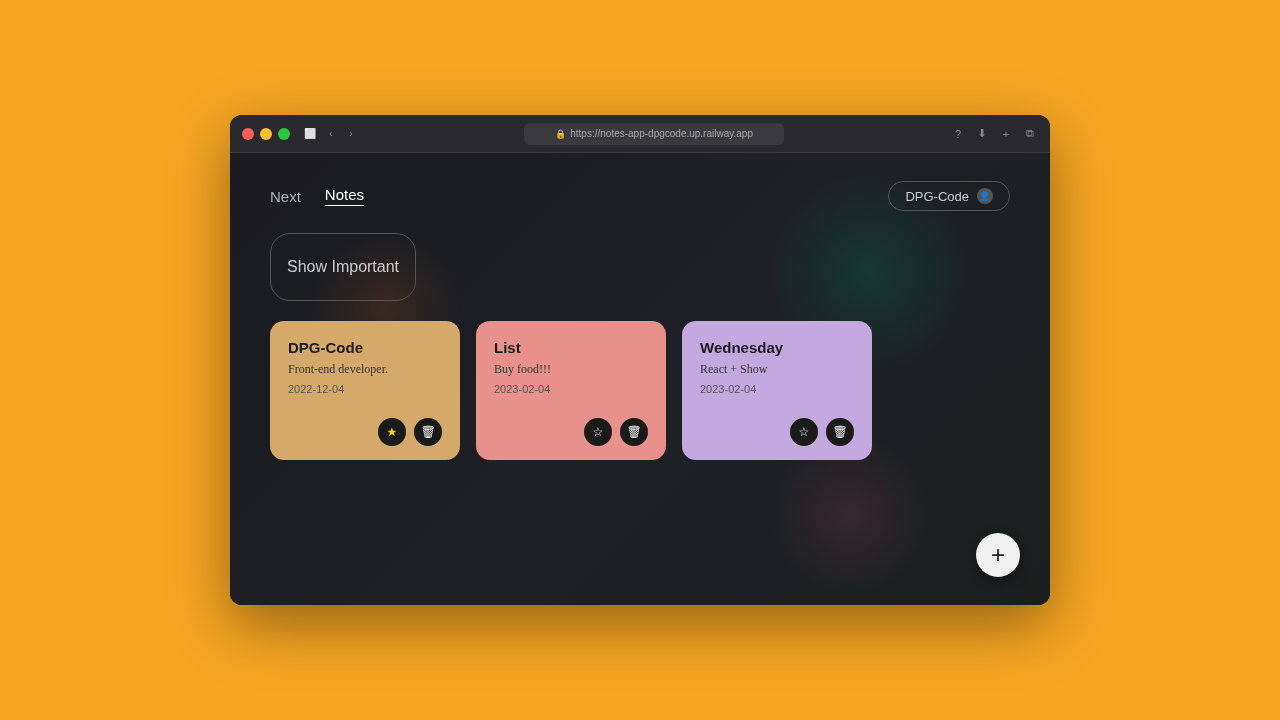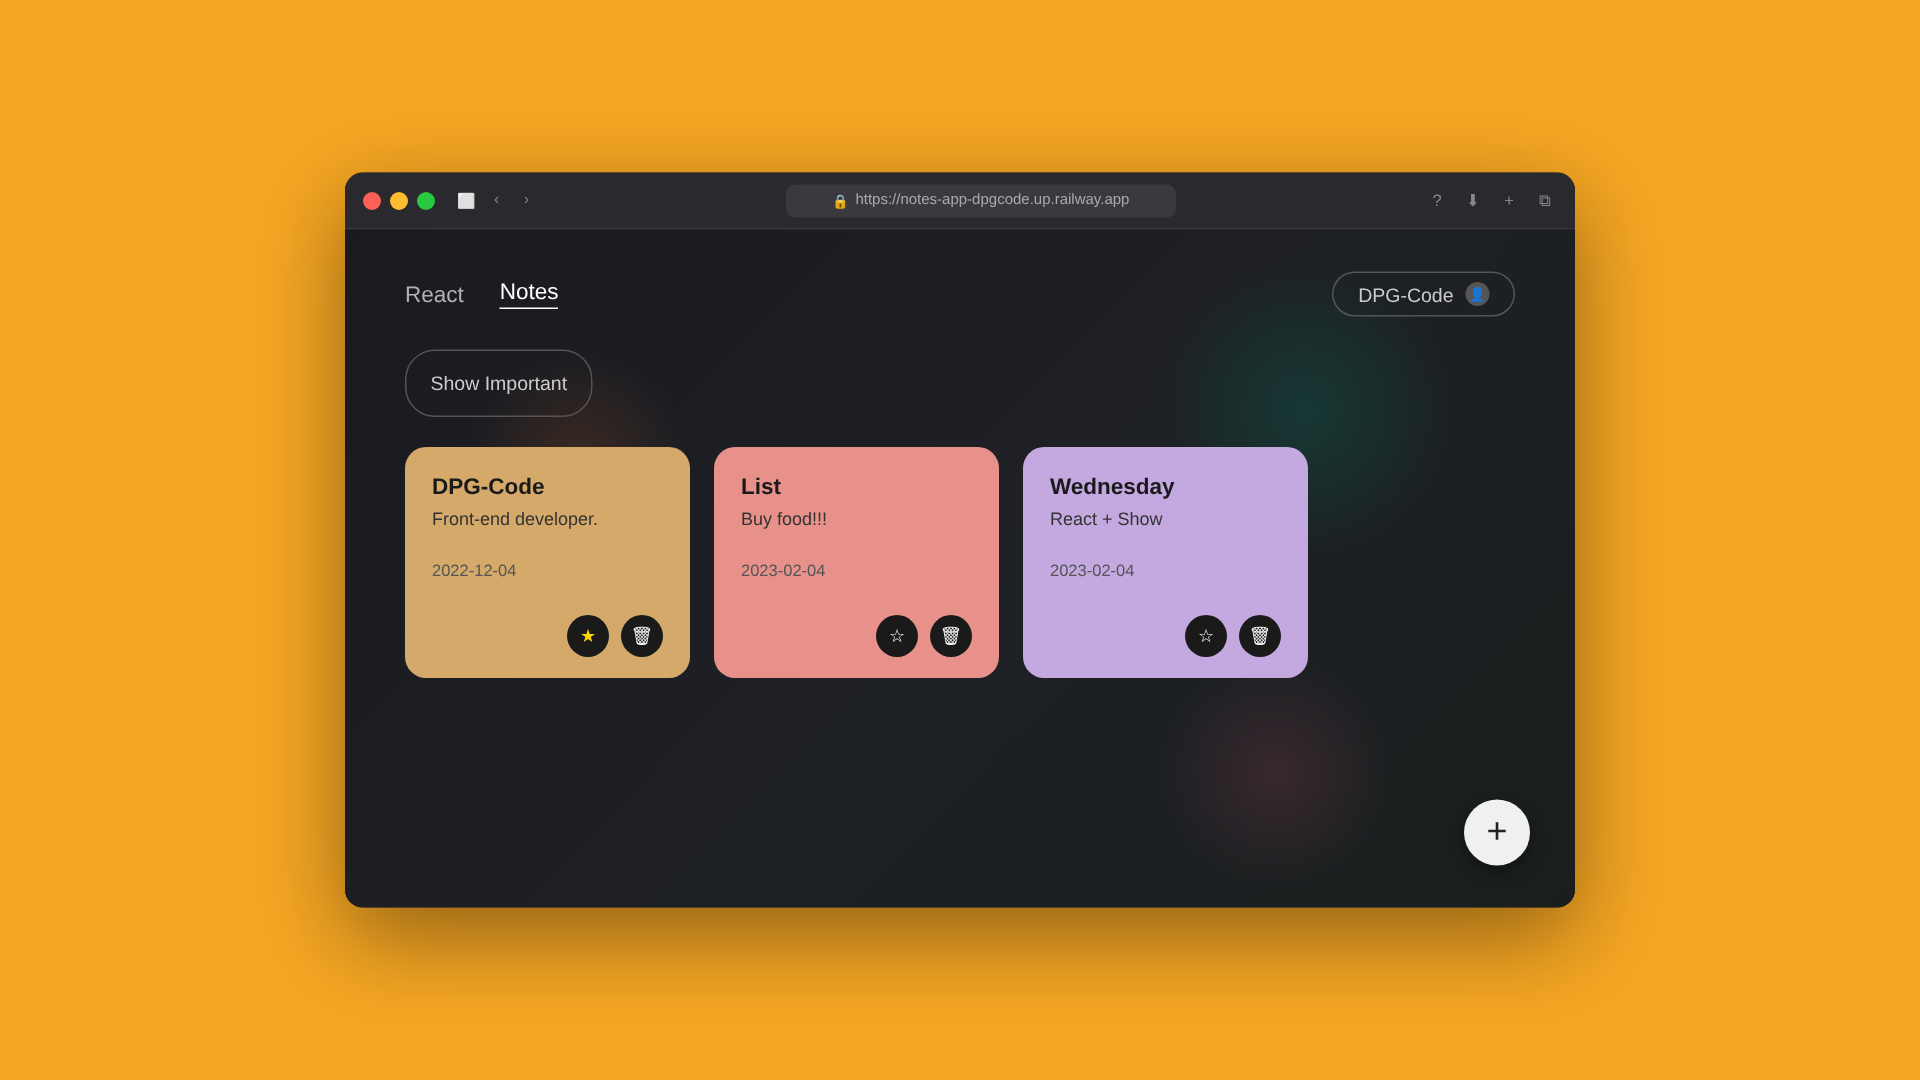"React" a.nav-link { text: React -> Next }
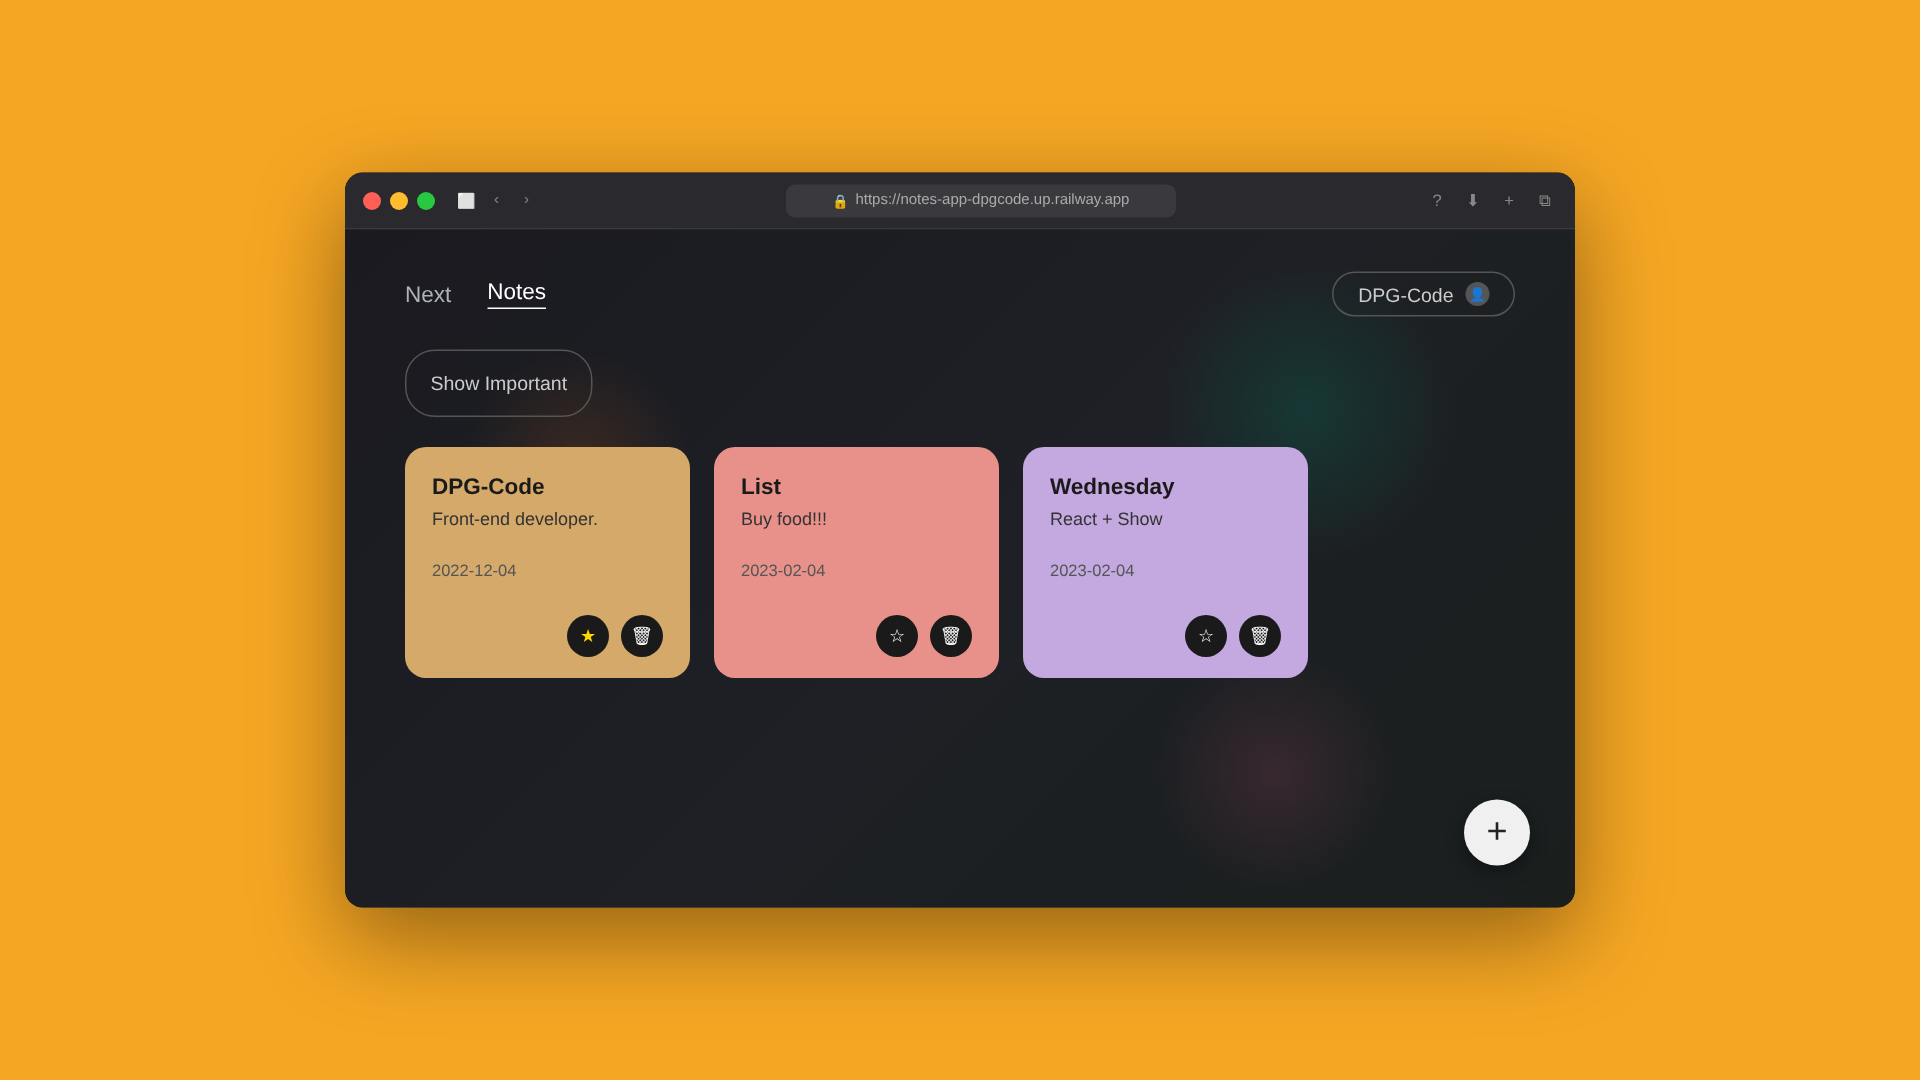"Show Important" .show-important-btn { font-size: 13px -> 16px; padding: 14px 16px -> 24px 16px }
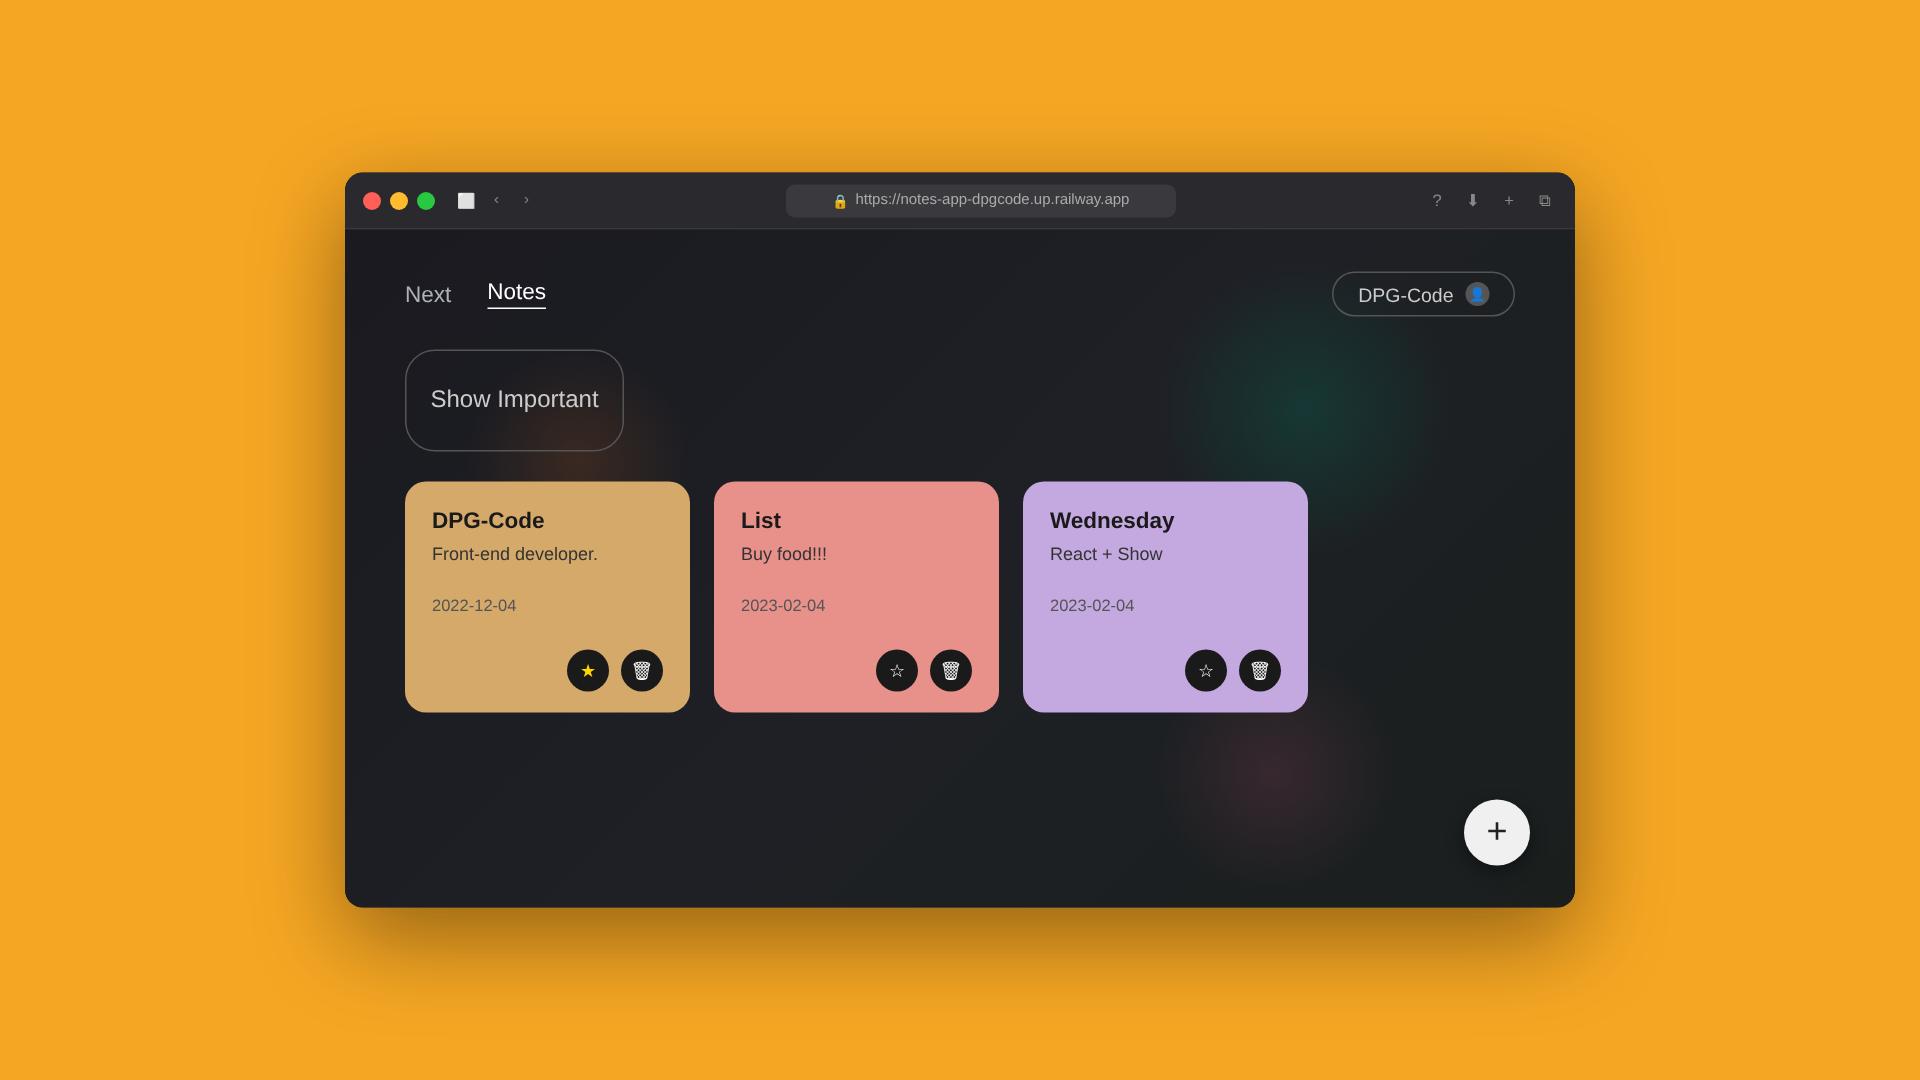"Front-end developer." .note-body { font-family: none -> Liberation Serif, serif; margin-bottom: 22px -> 6px }
